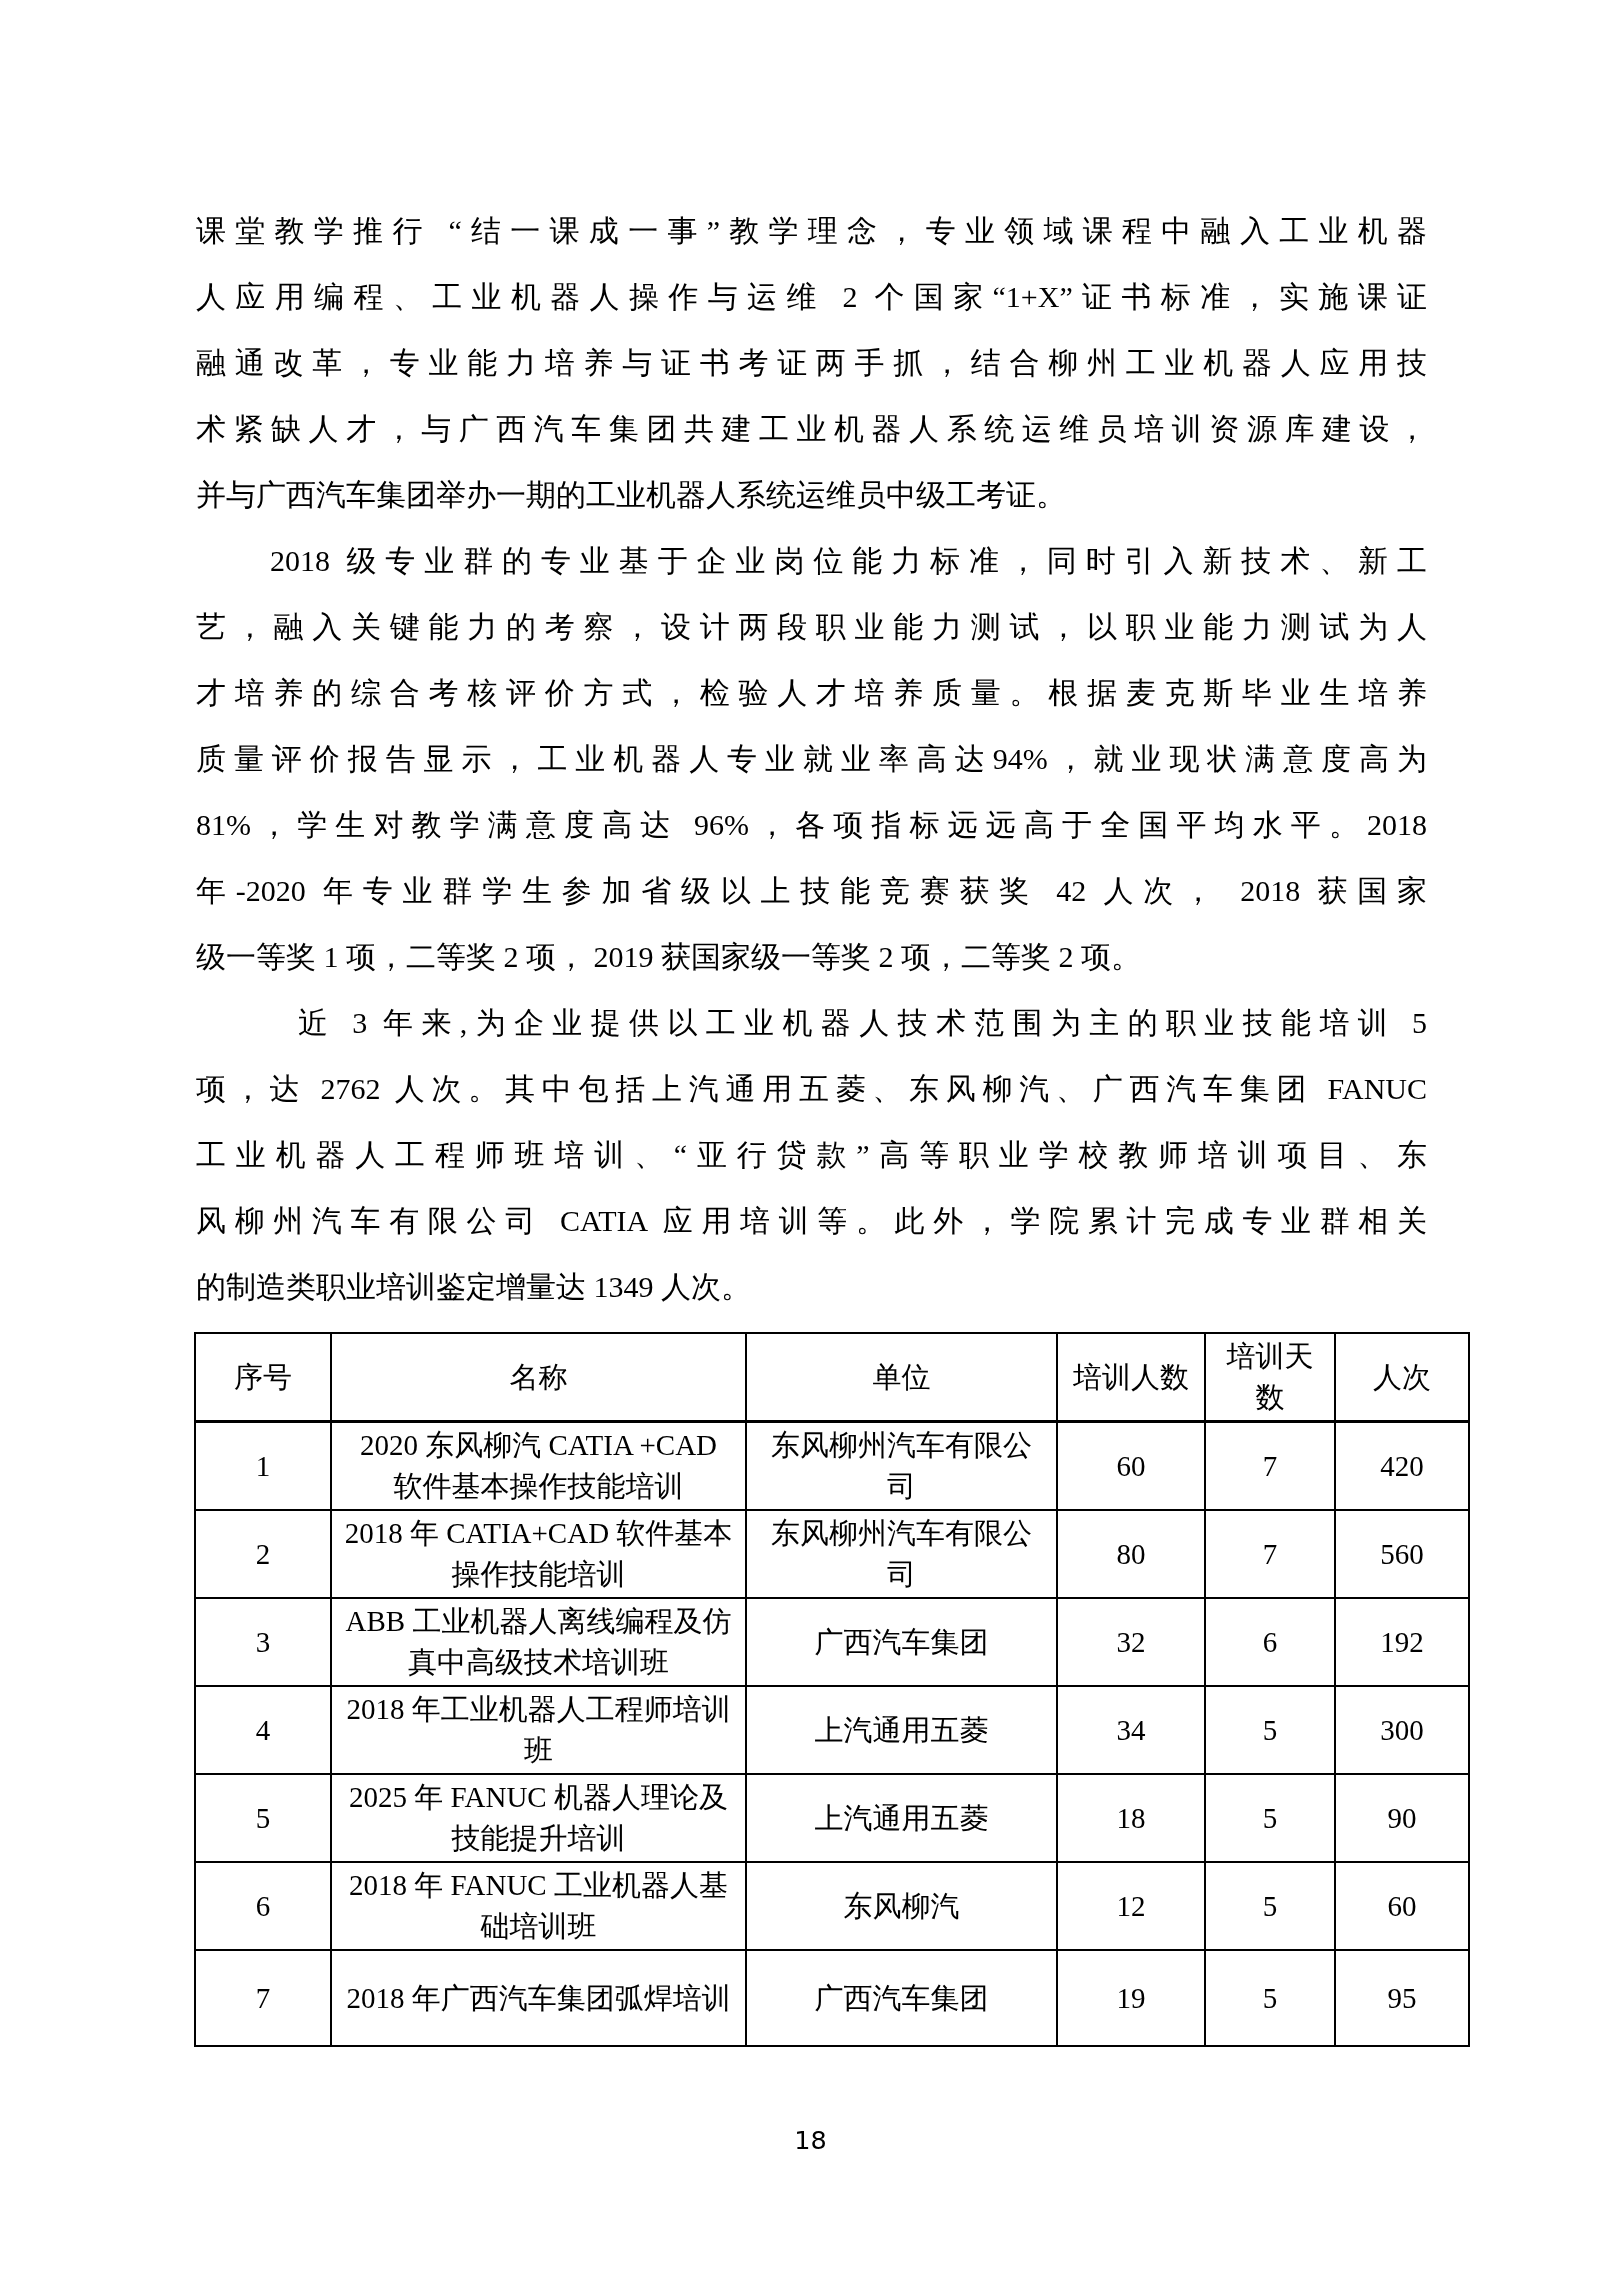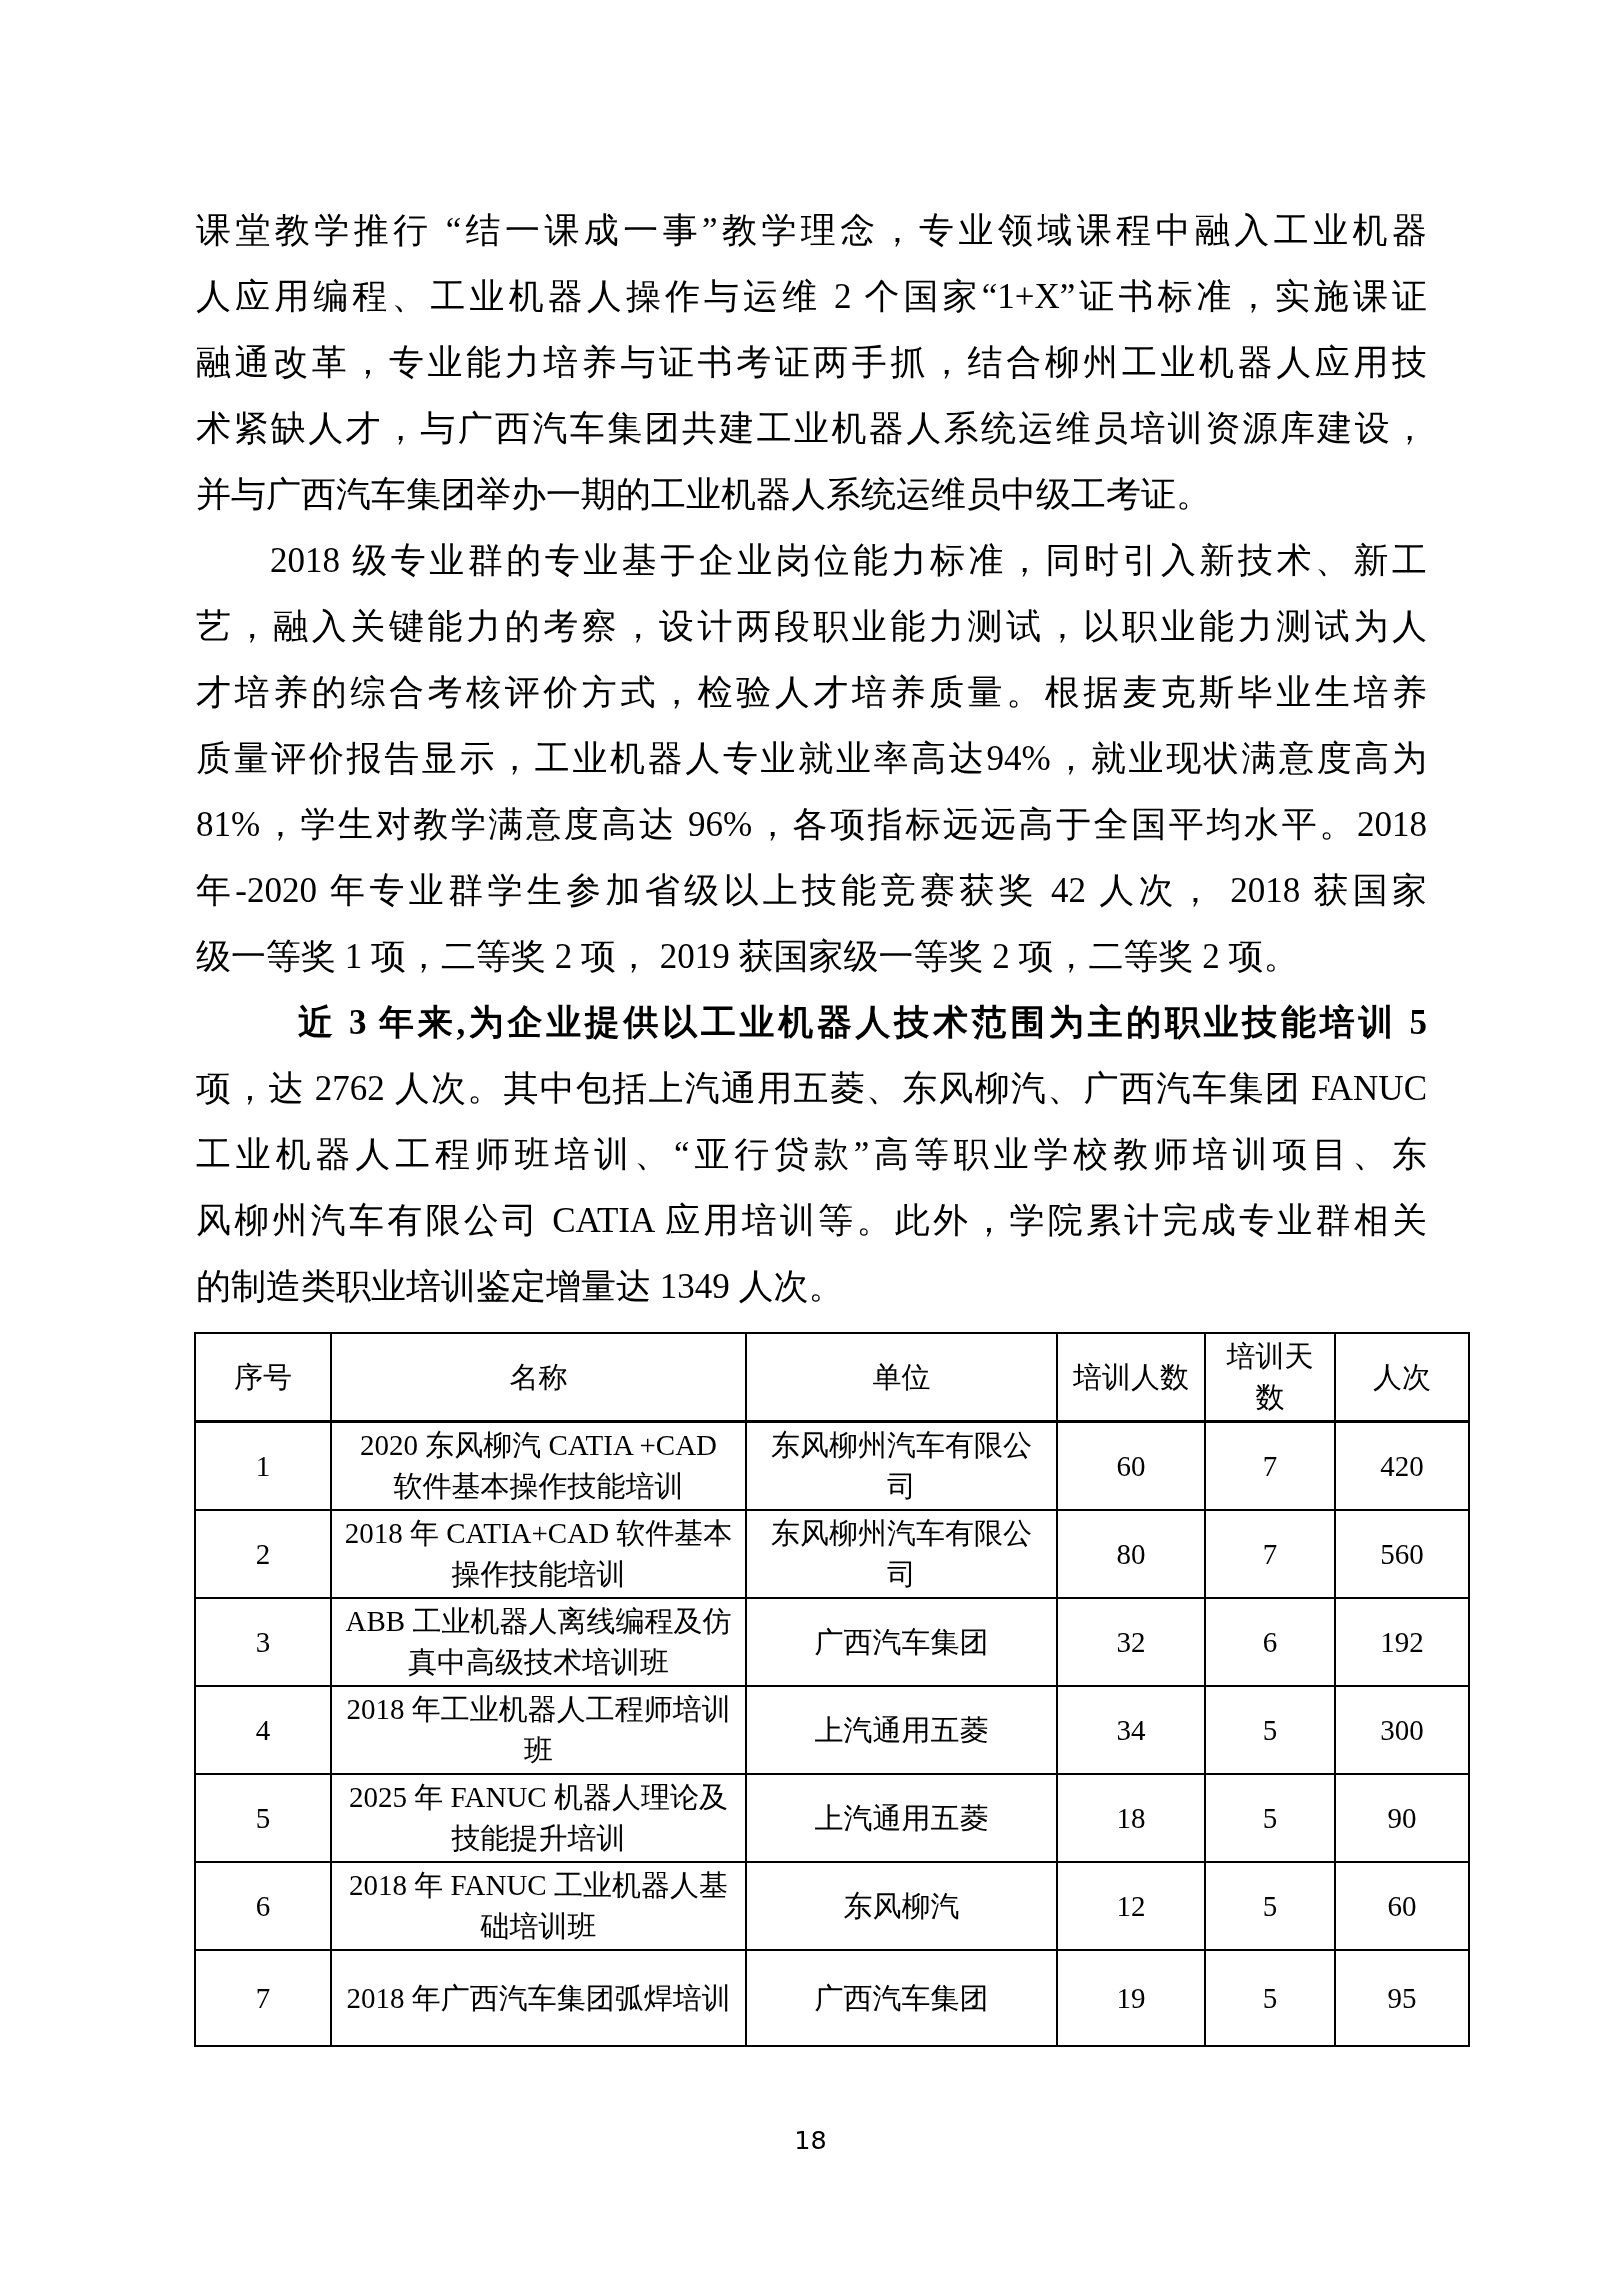"课堂教学推行 “结一课成一事”教学理念，专业领域课程中融入工业机器" .body-text { font-size: 35px -> 30px }
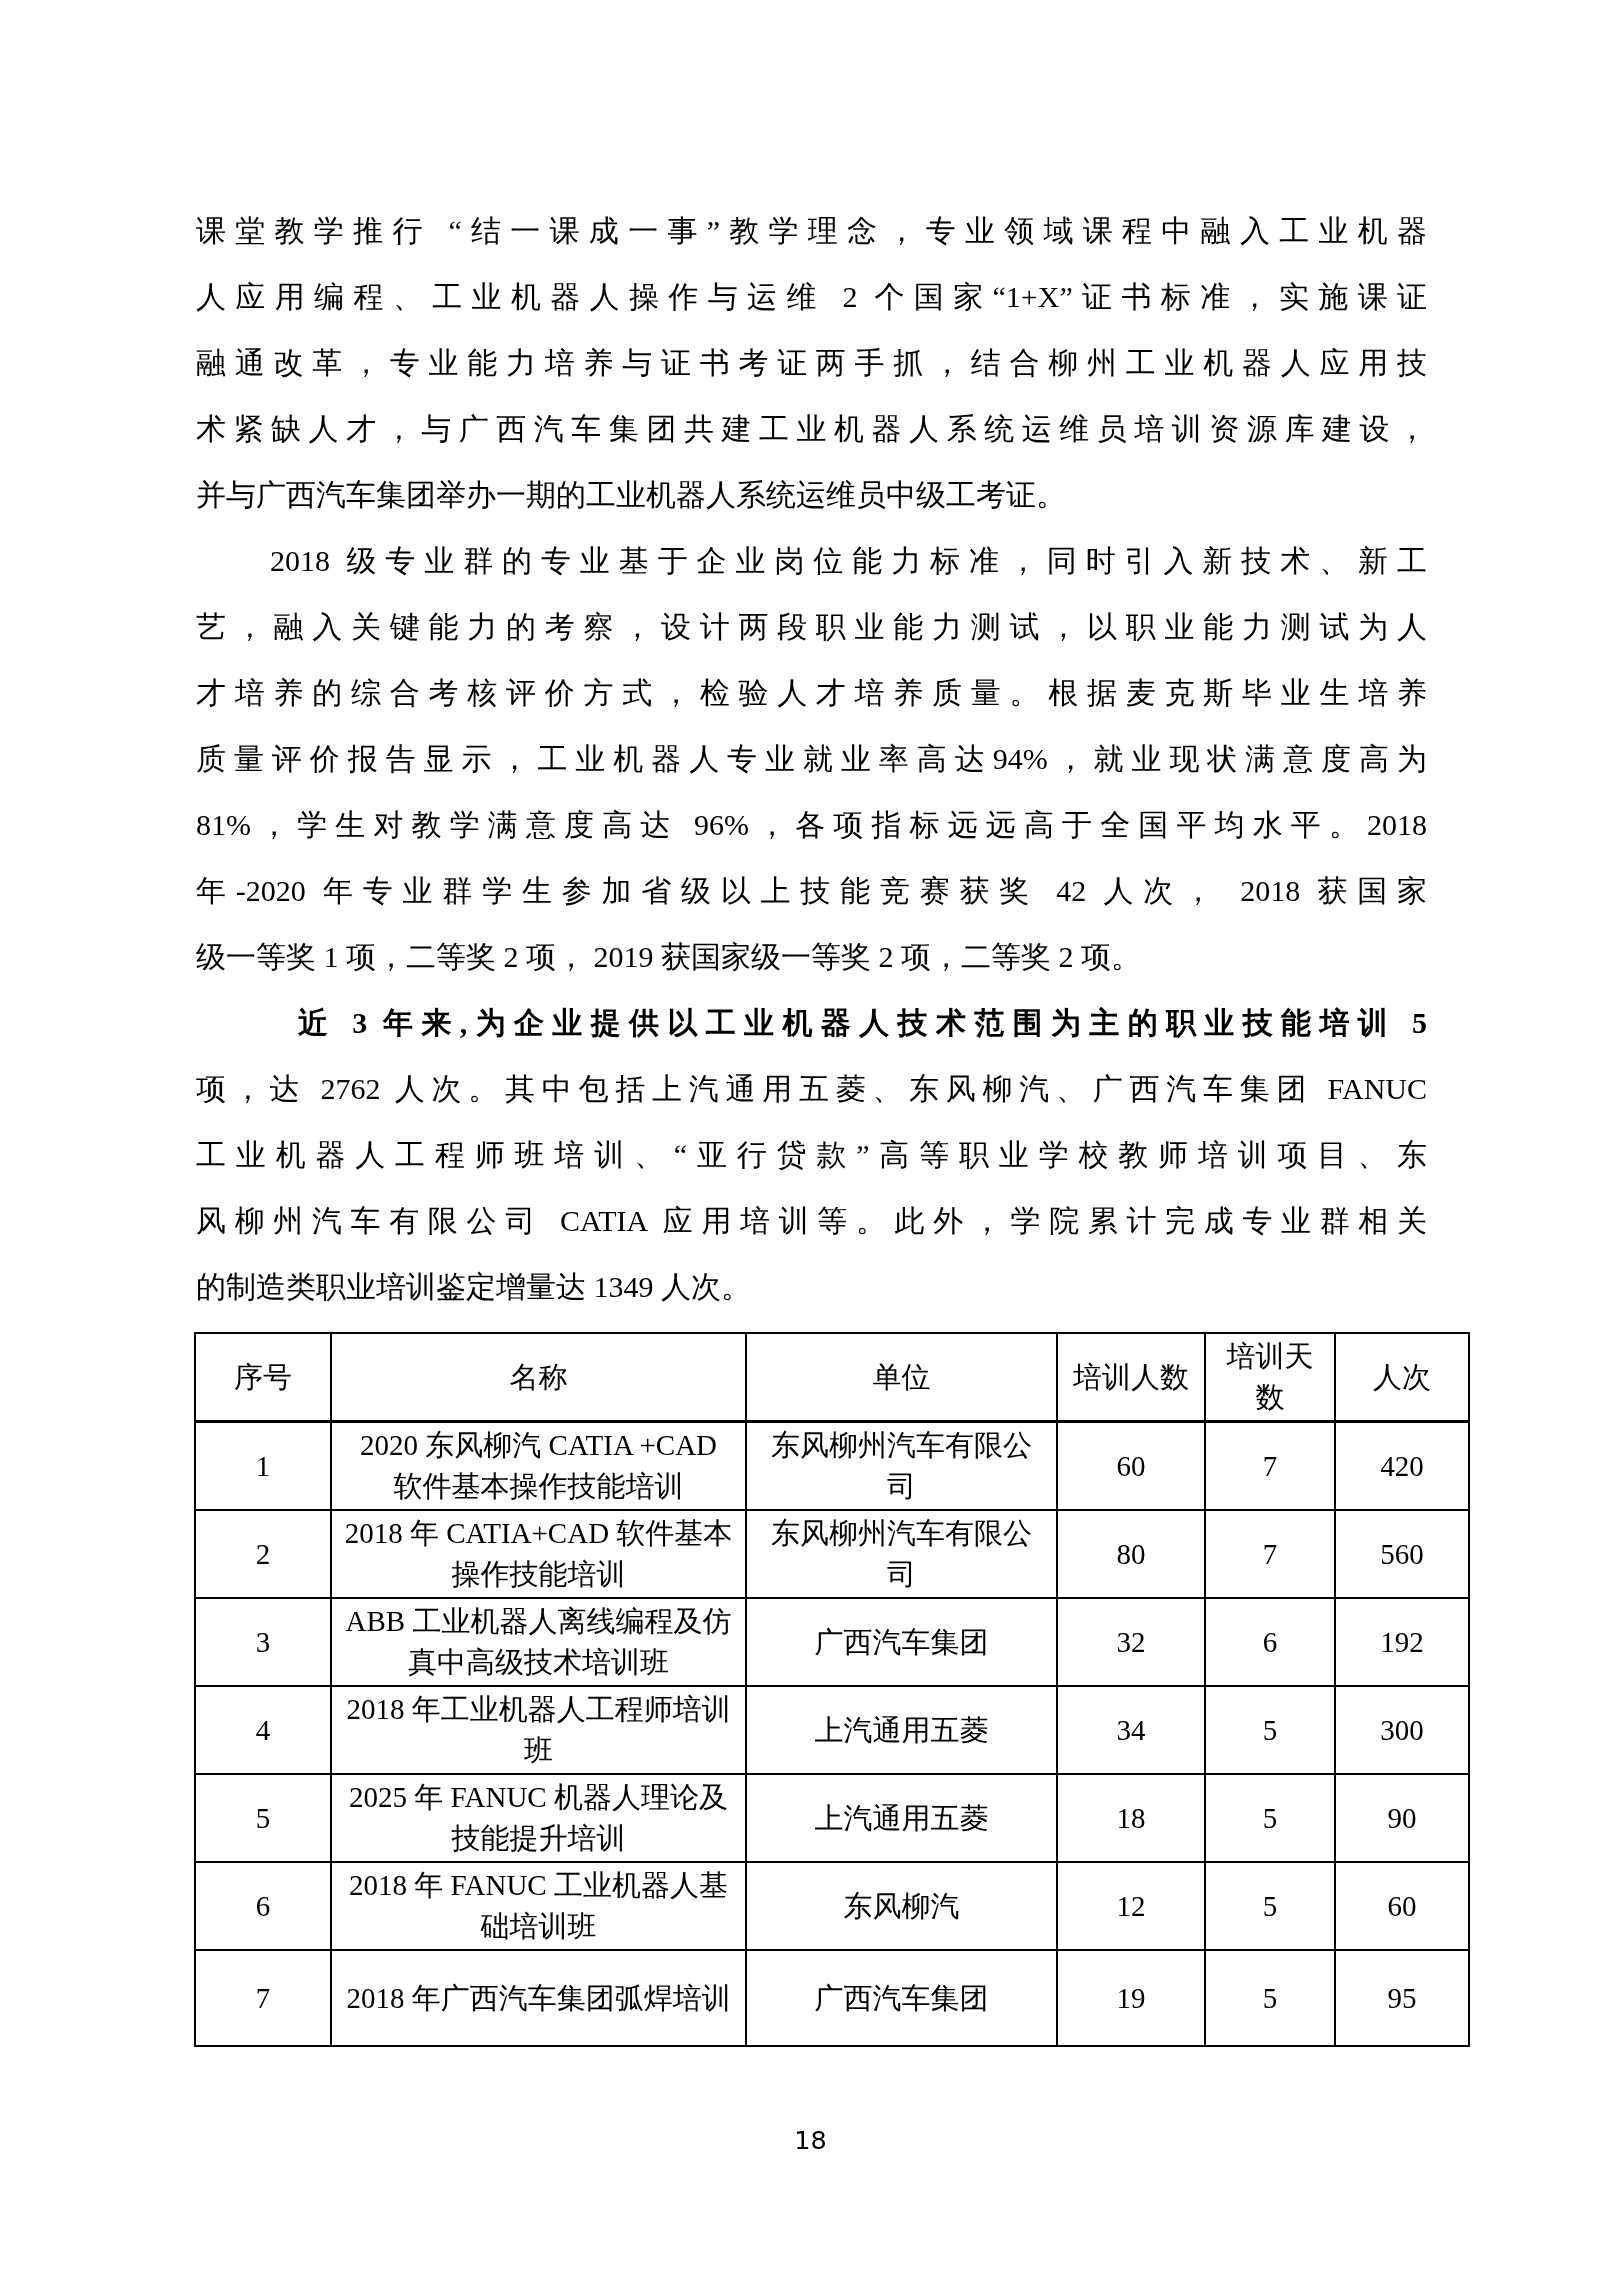"近 3 年来,为企业提供以工业机器人技术范围为主的职业技能培训 5" div.line { font-weight: bold -> none }
